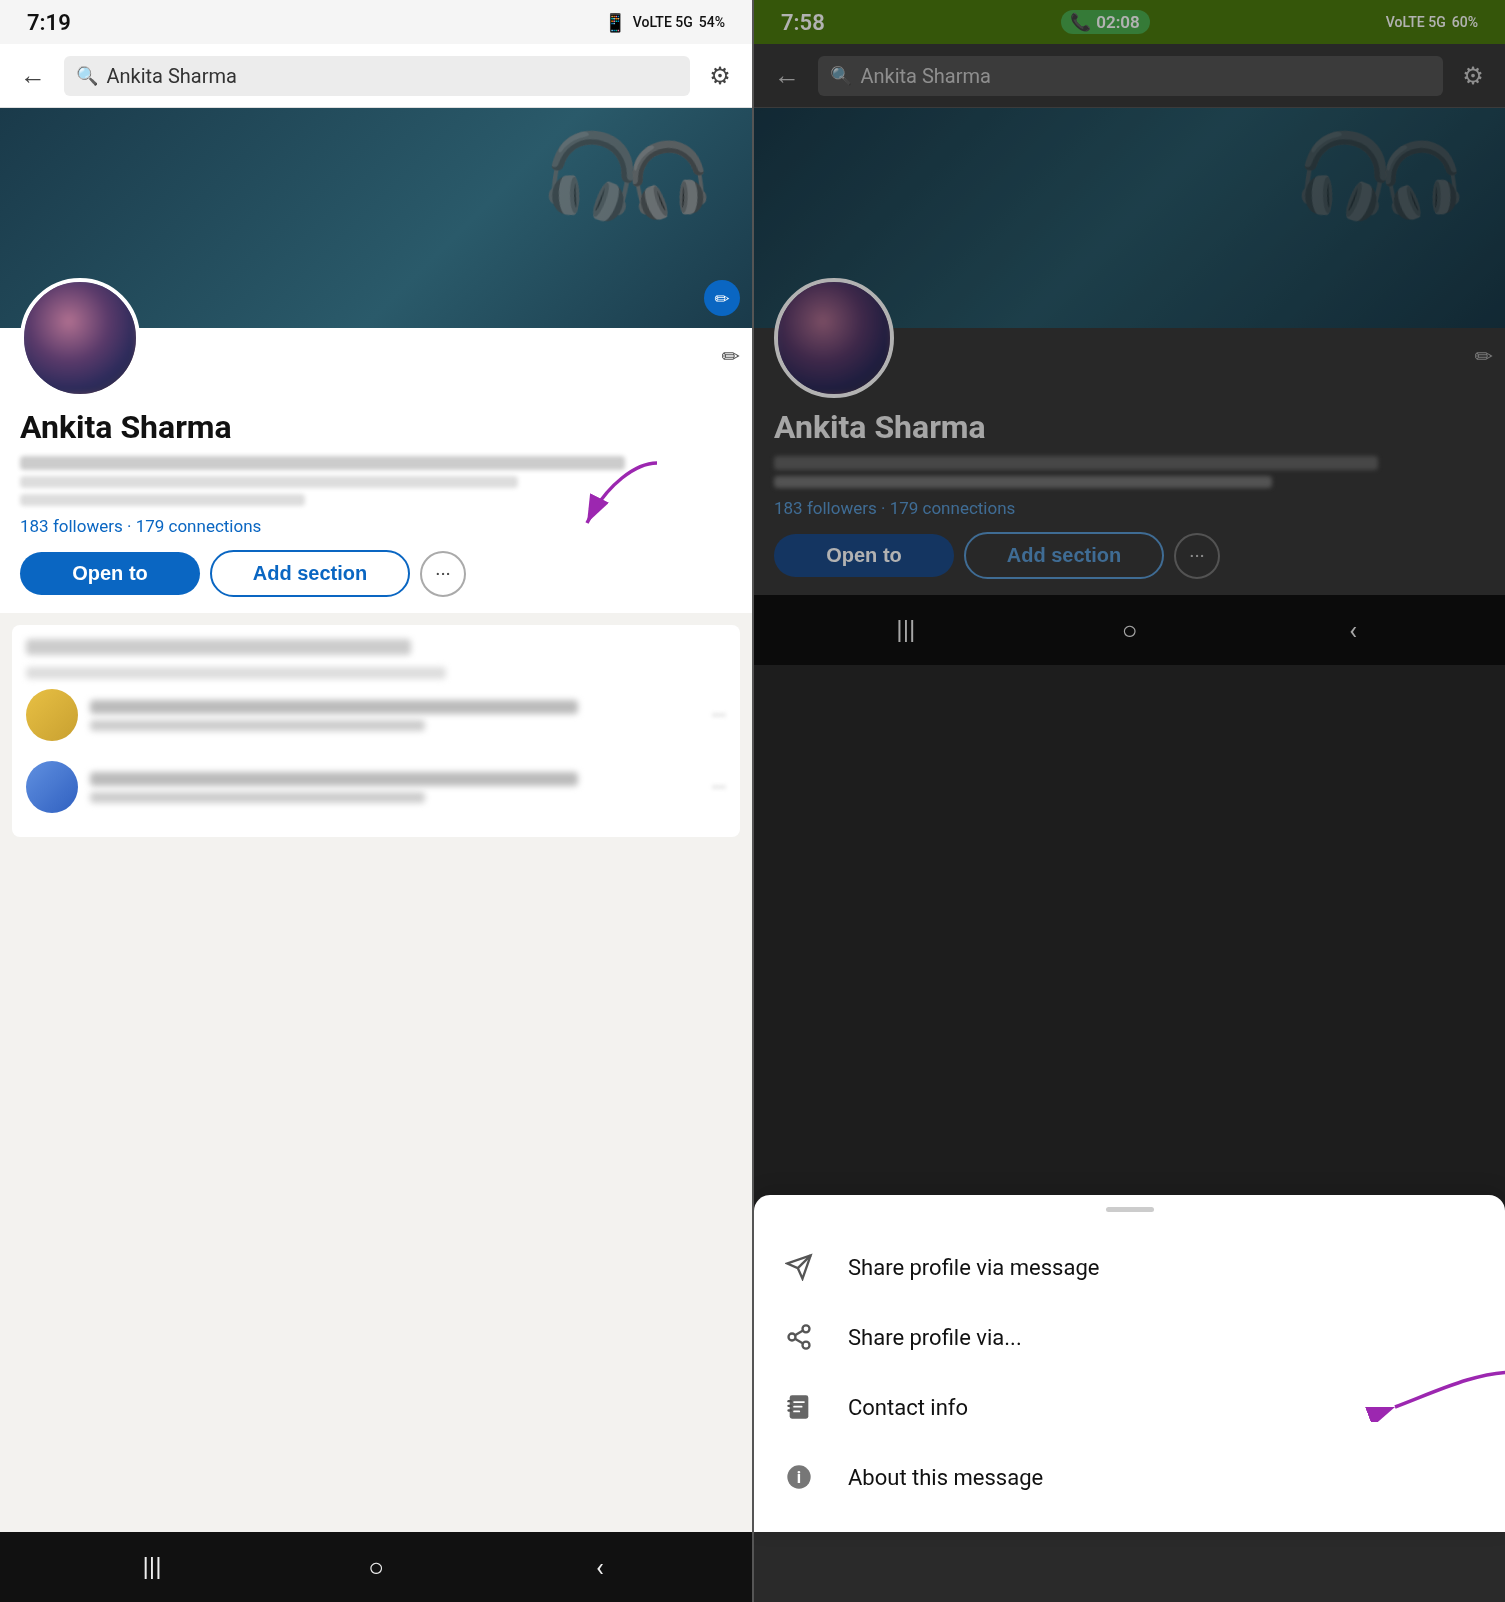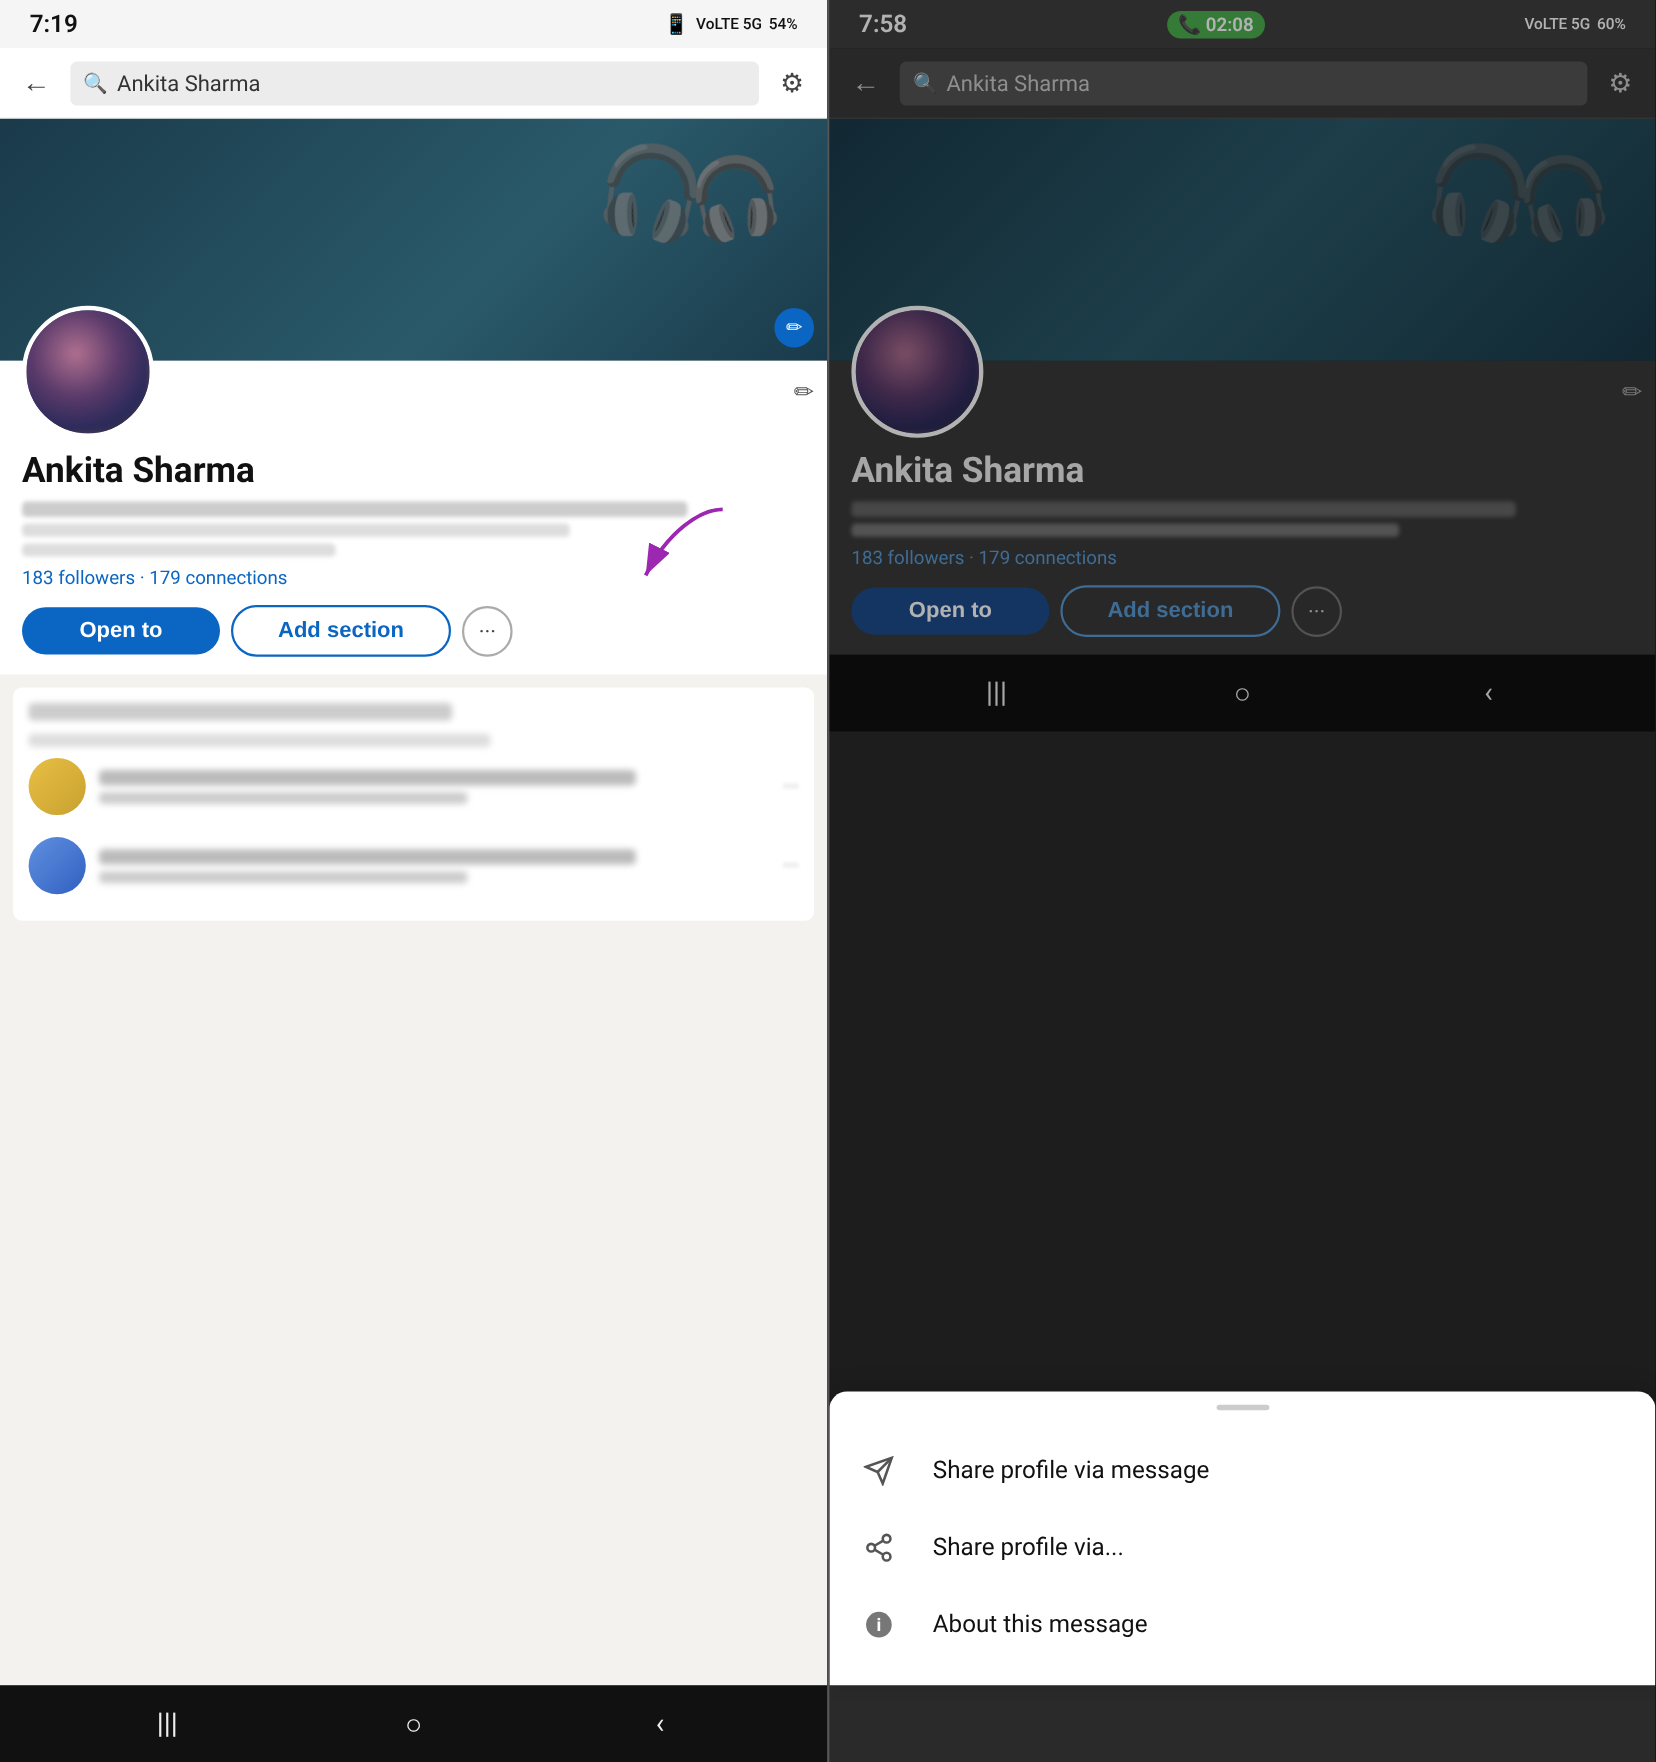"7:58" .status-bar.dark { background: #404040 -> #4d7c0f }
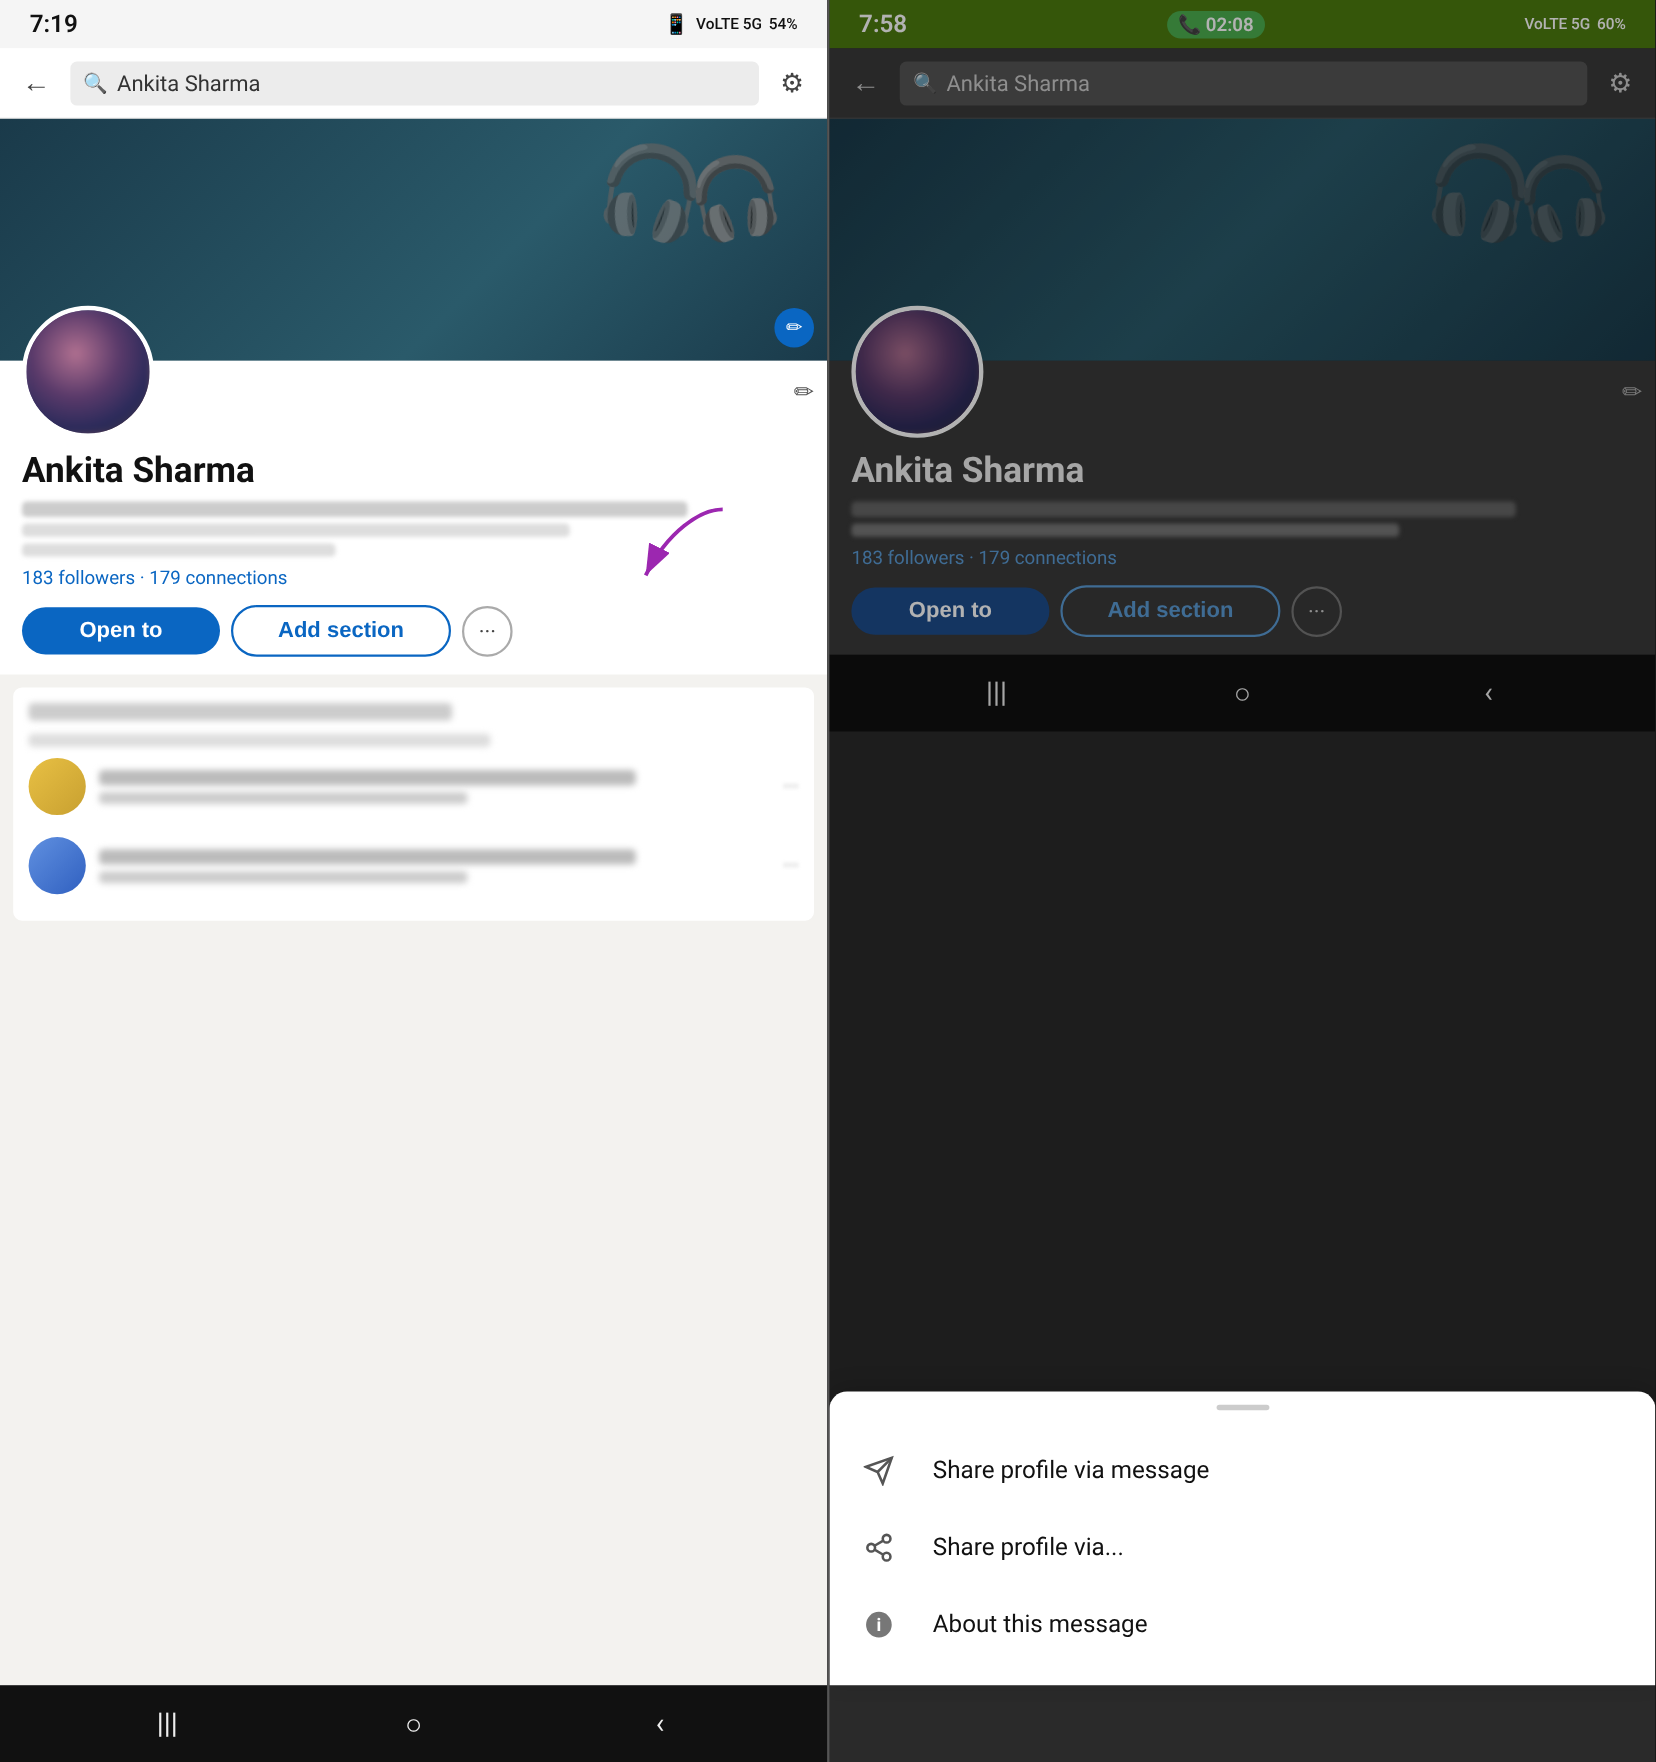"Contact info" div.sheet-item { html: none -> <div> <div> <svg> <rect></rect> <rect></rect> <rect></rect> <rect></rect> <rect></rect> <rect></rect> <rect></rect> </svg> </div> <span>Contact info</span> <div> <svg> <defs> <marker> <polygon></polygon> </marker> </defs> <path></path> </svg> </div> </div> }
